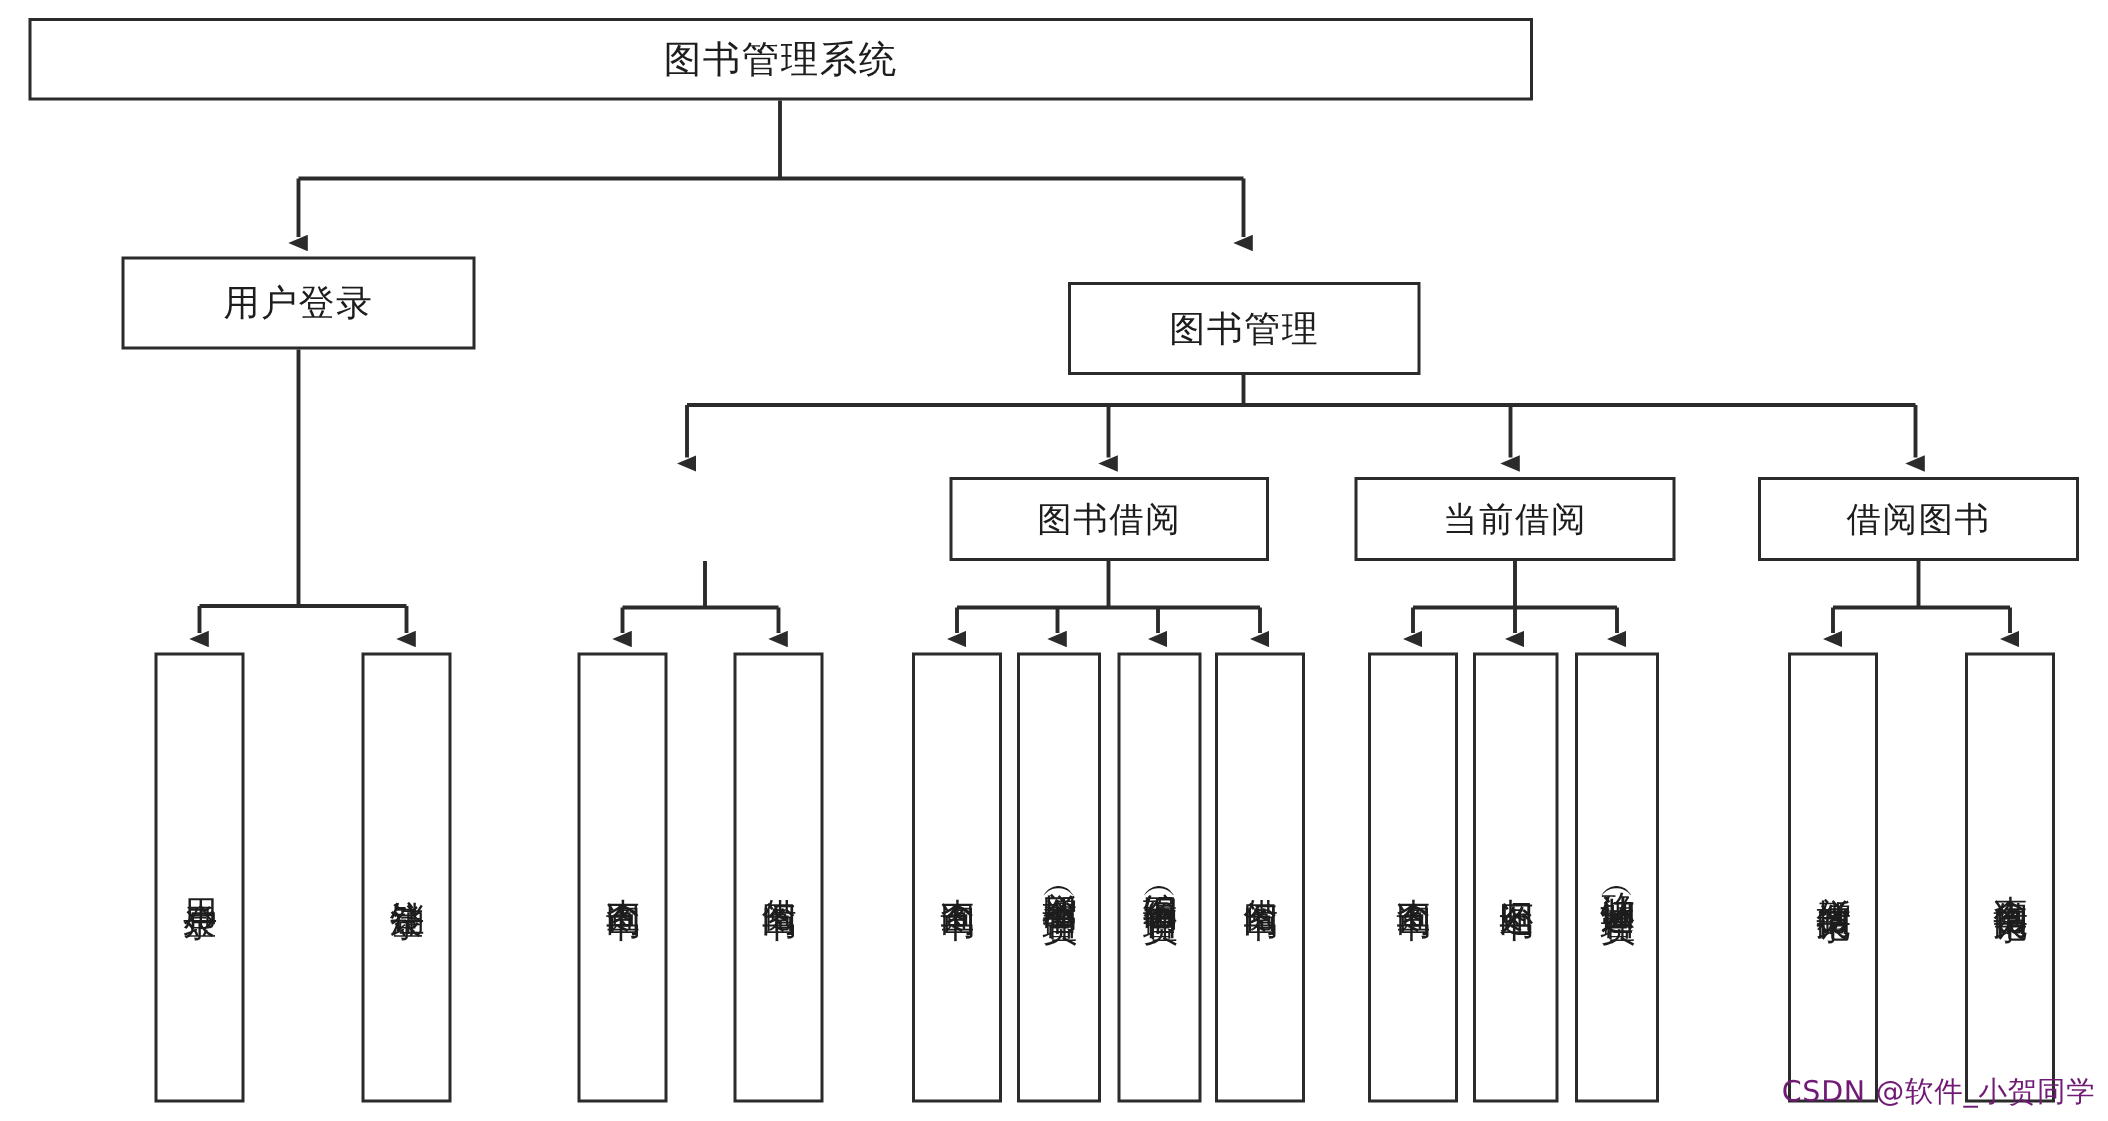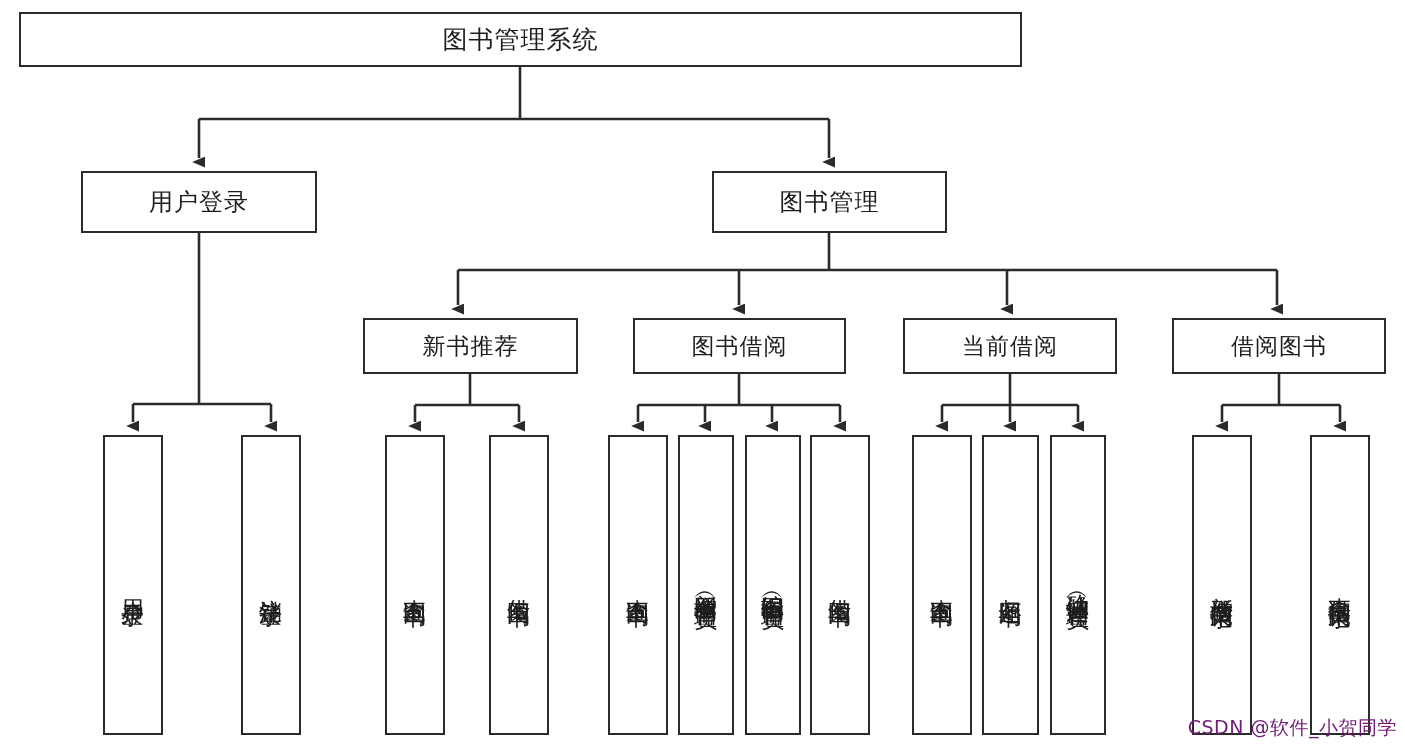"图书管理" div.node { top: 171px -> 188px }
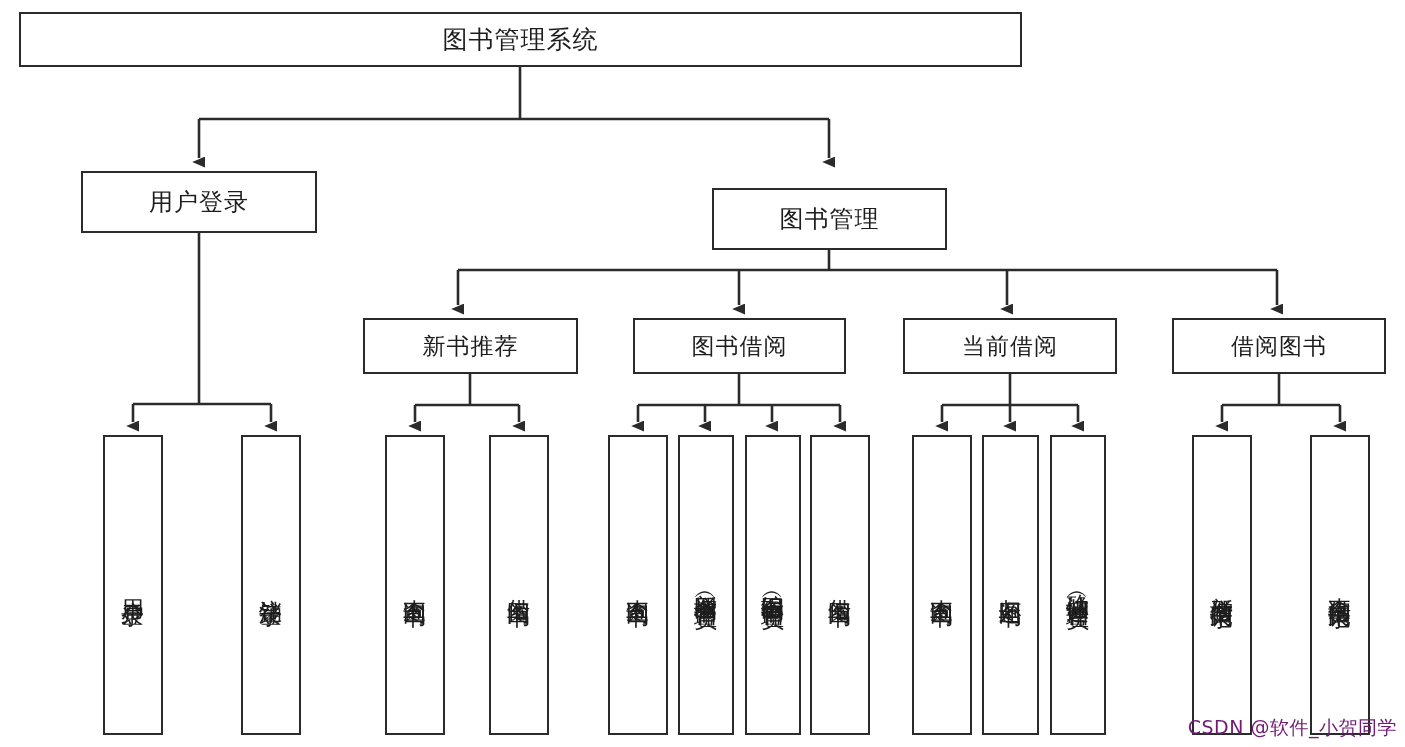"新书推荐" div.node { html: <div> <span>新书推荐</span> </div> -> none }
